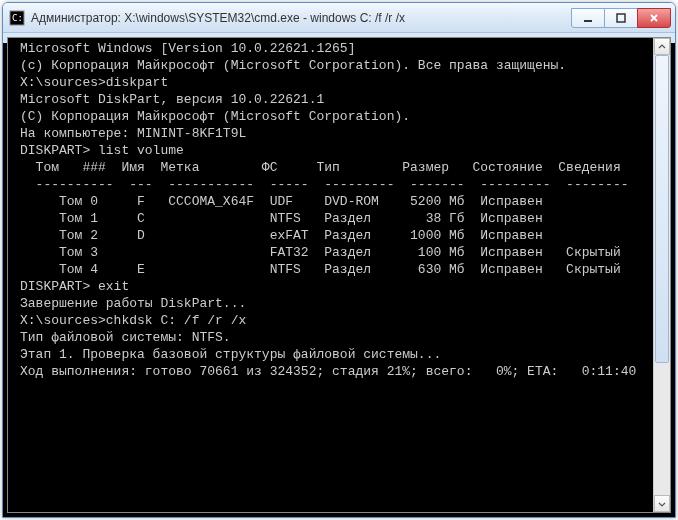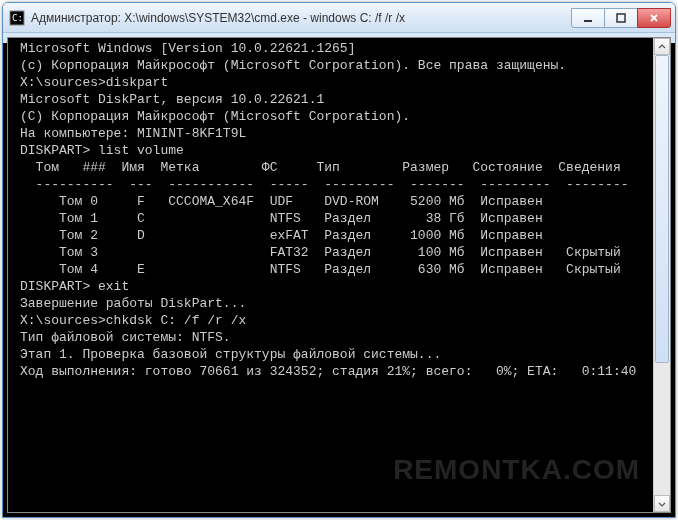"REMONTKA.COM" div.watermark { html: <div>REMONTKA.COM</div> -> none }
